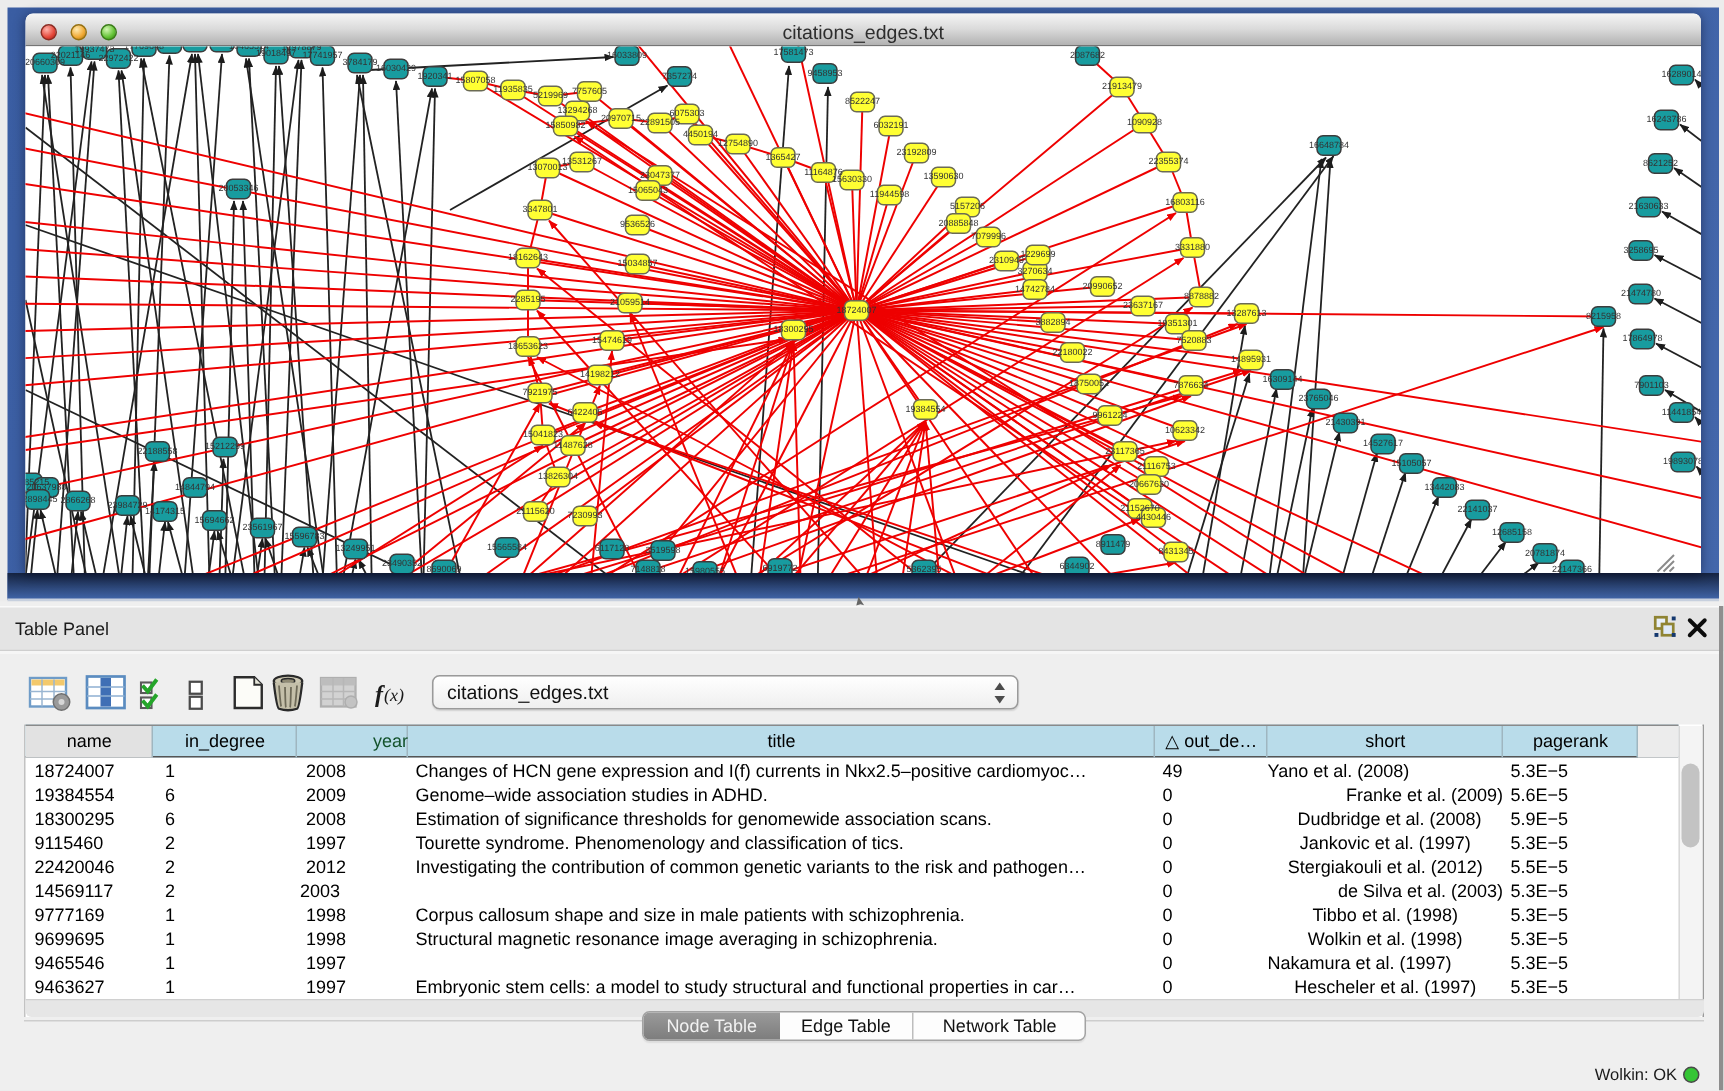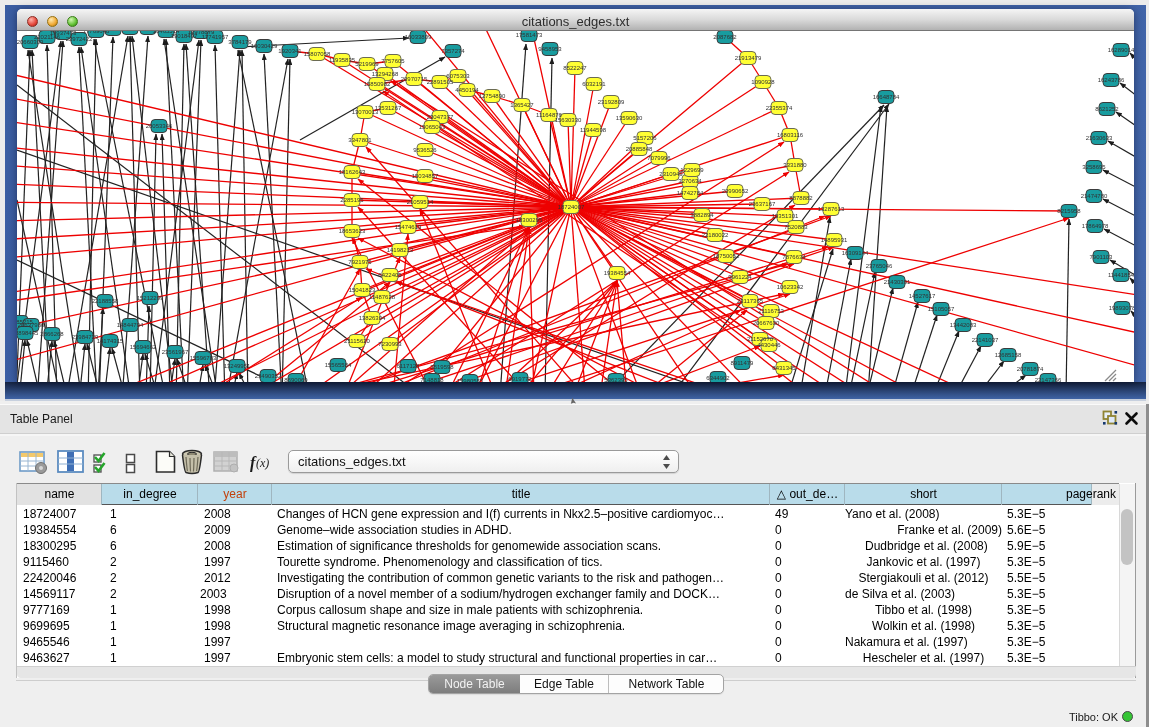"year" div.abs { color: #c2410c -> #14532d; text-align: center -> right }
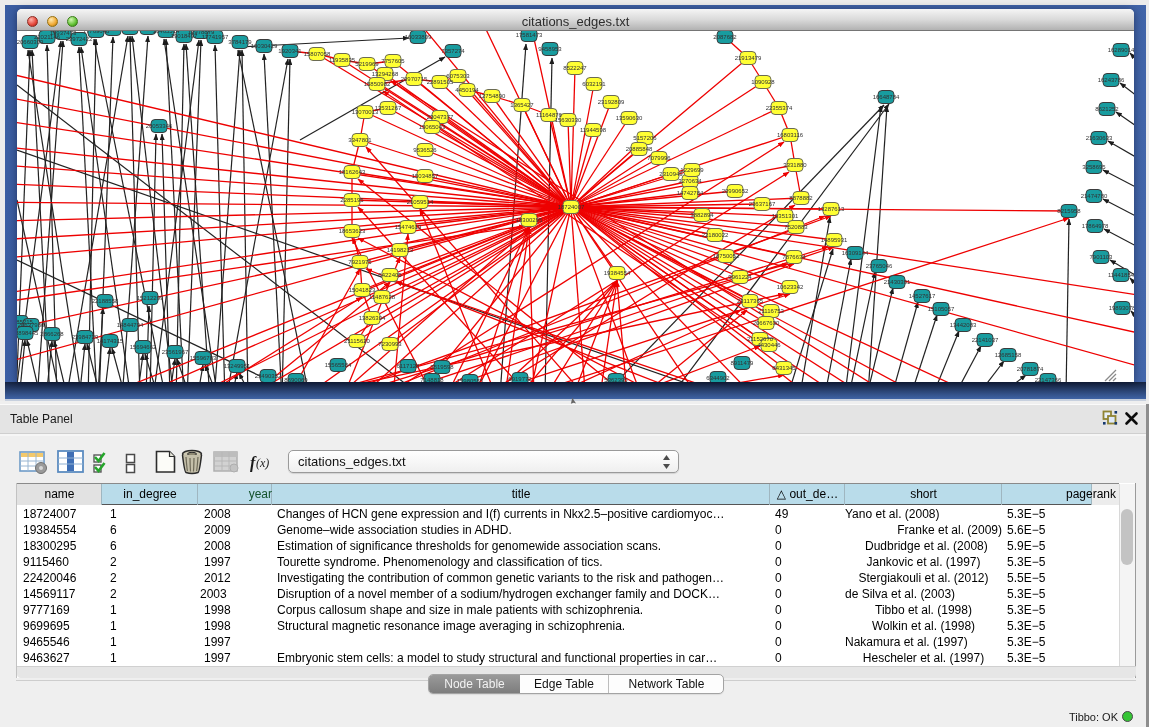"pagerank" div.abs { left: 1029px -> 985px }
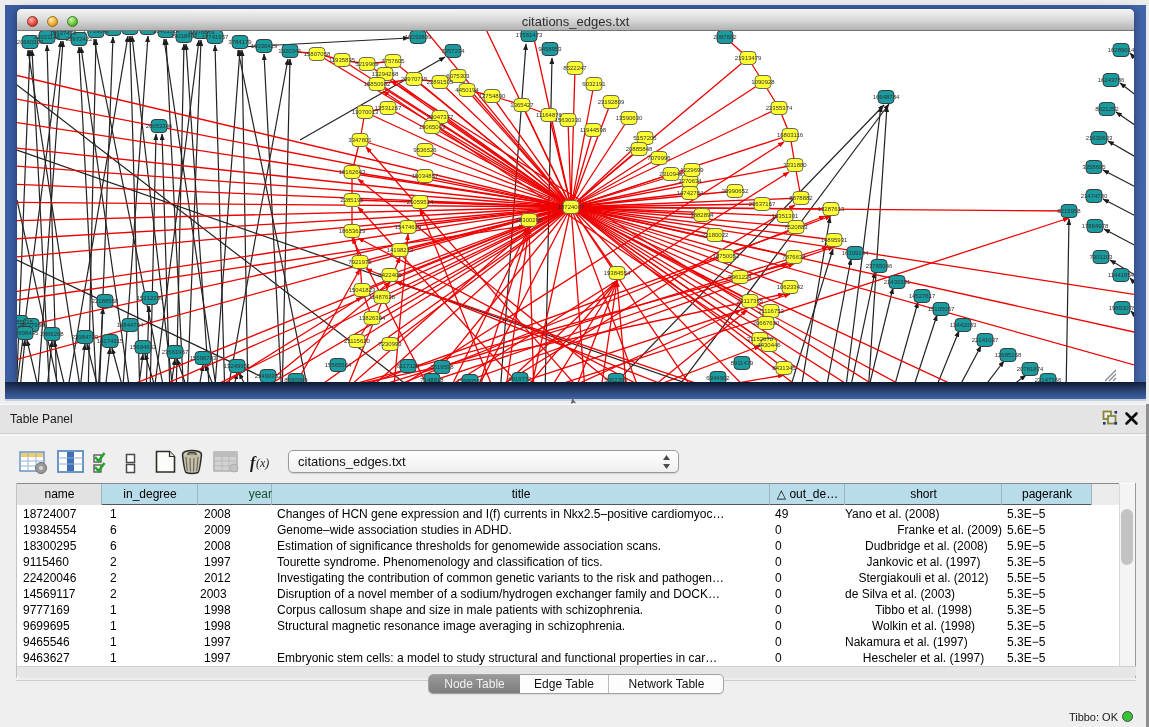"Disruption of a novel member" span { html: <span>Disruption of a novel member of a sodium/hydrogen exchanger family and DOCK…</span> -> none }
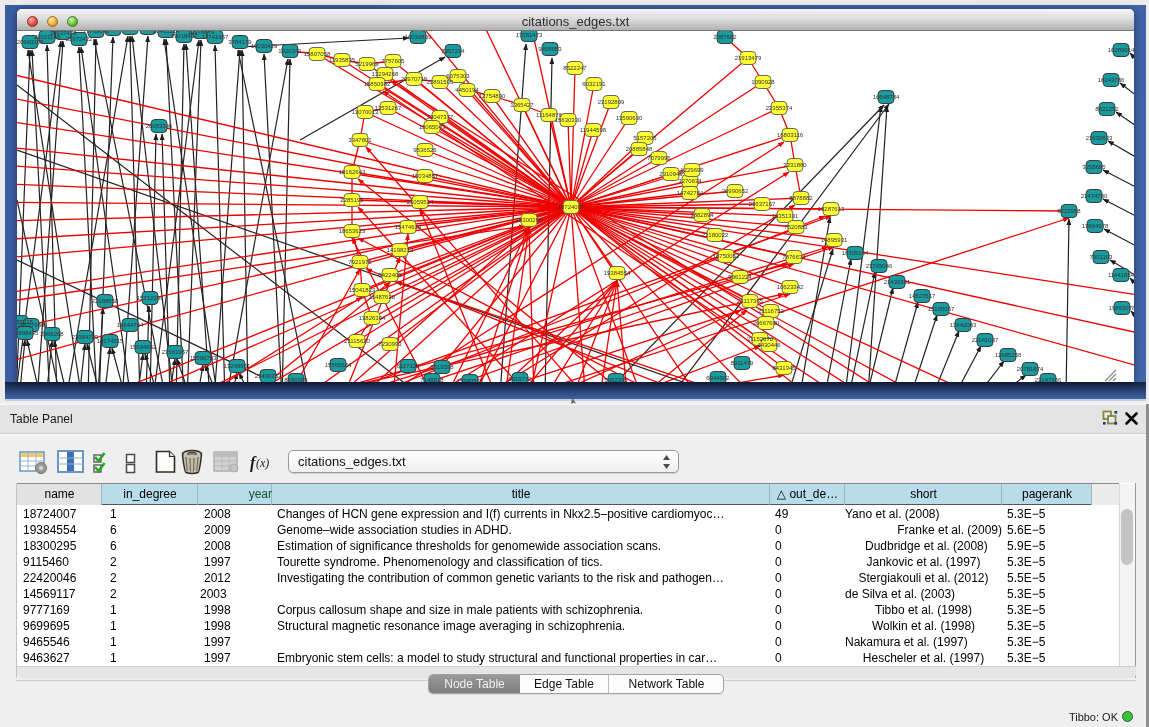"de Silva et al. (2003)" span { text-align: left -> right }
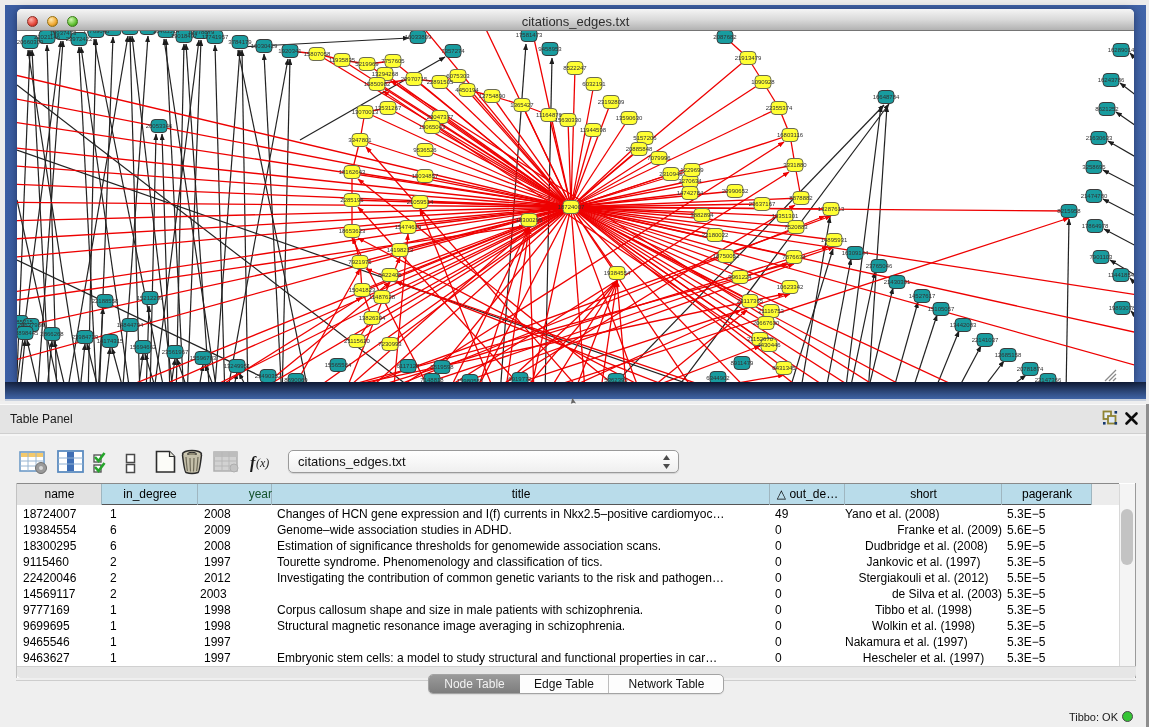"Tibbo: OK" div.abs { text: Tibbo -> Wolkin }
